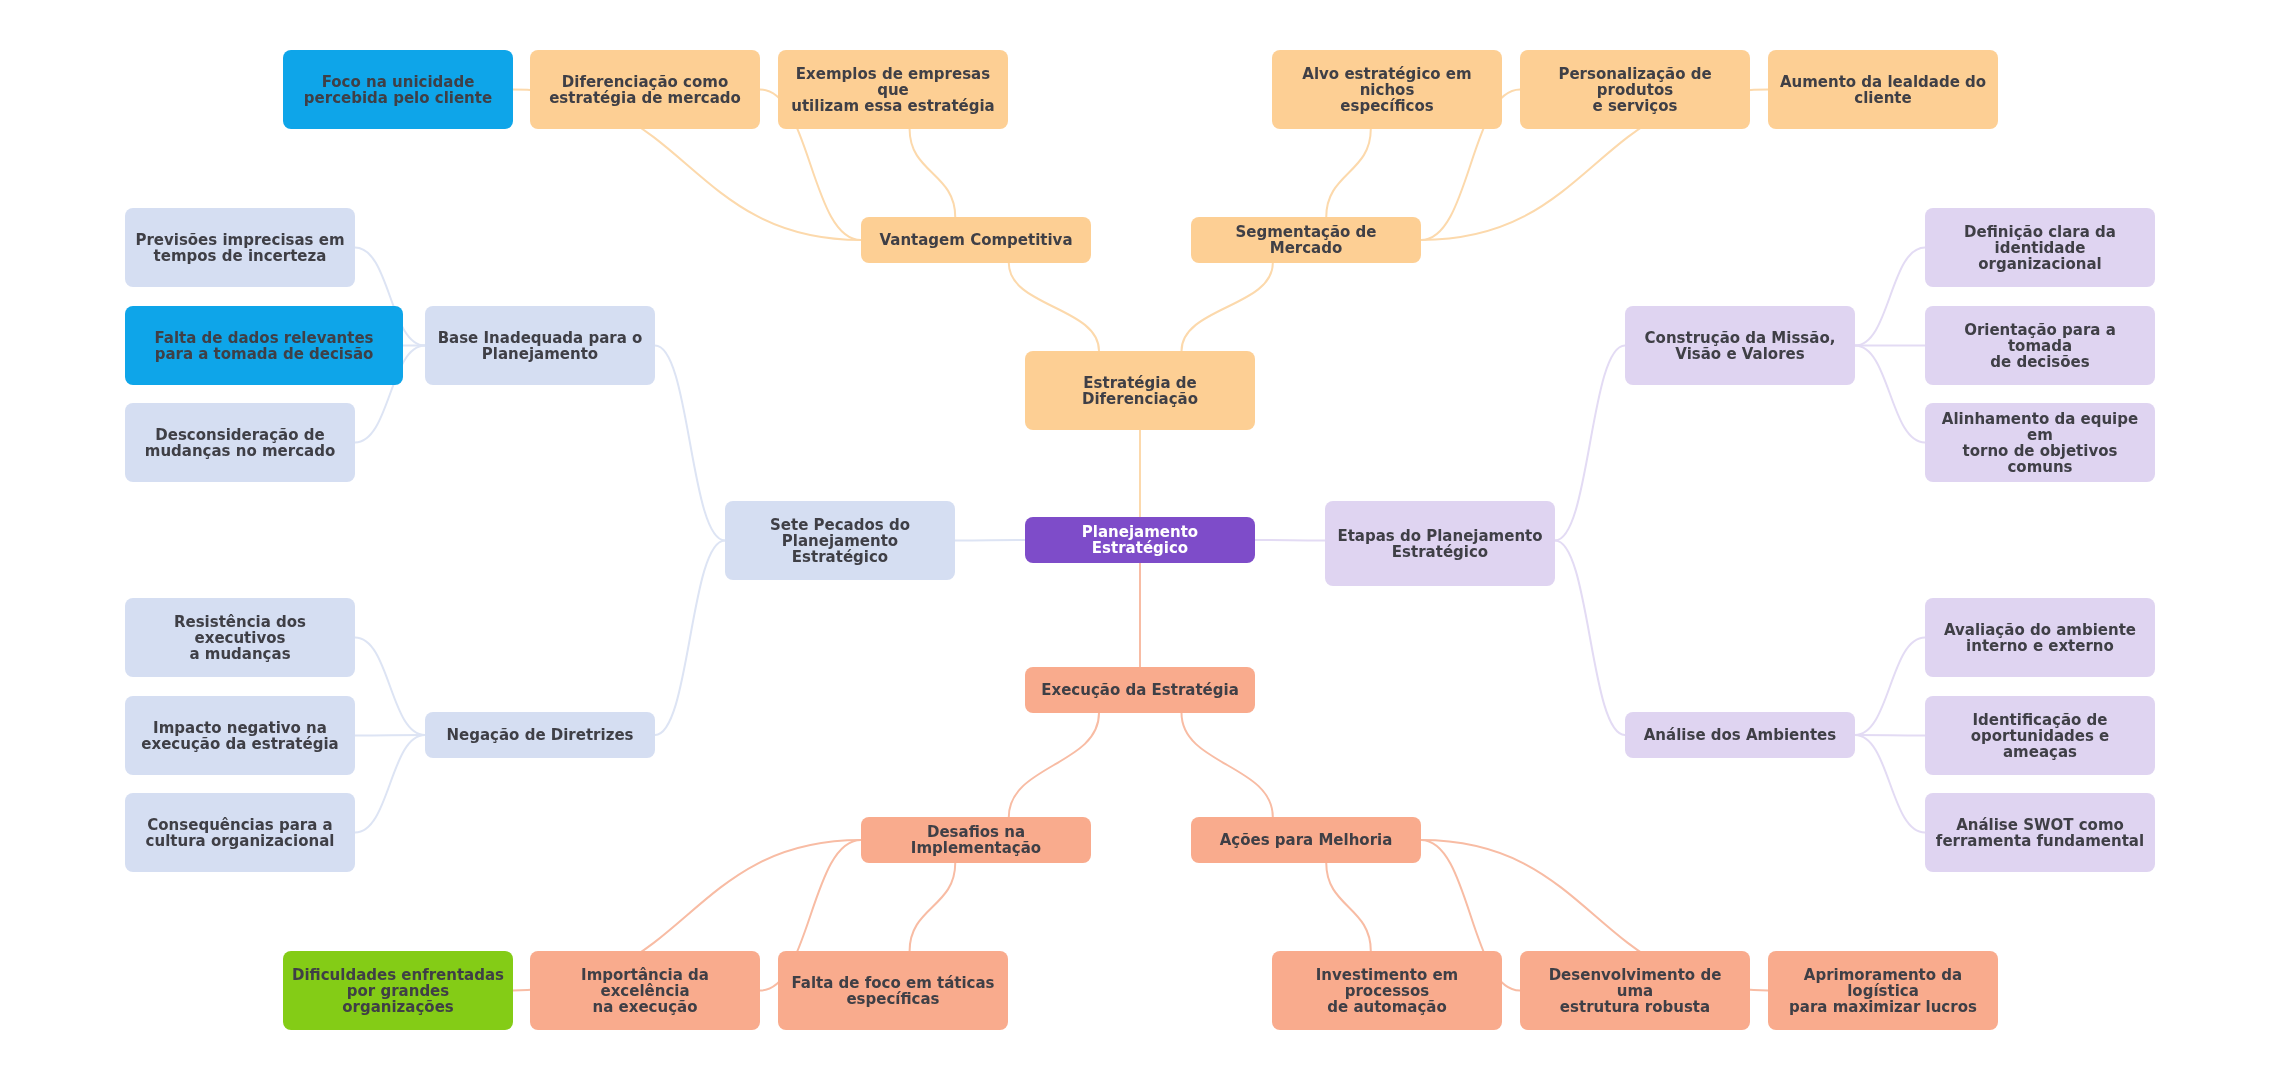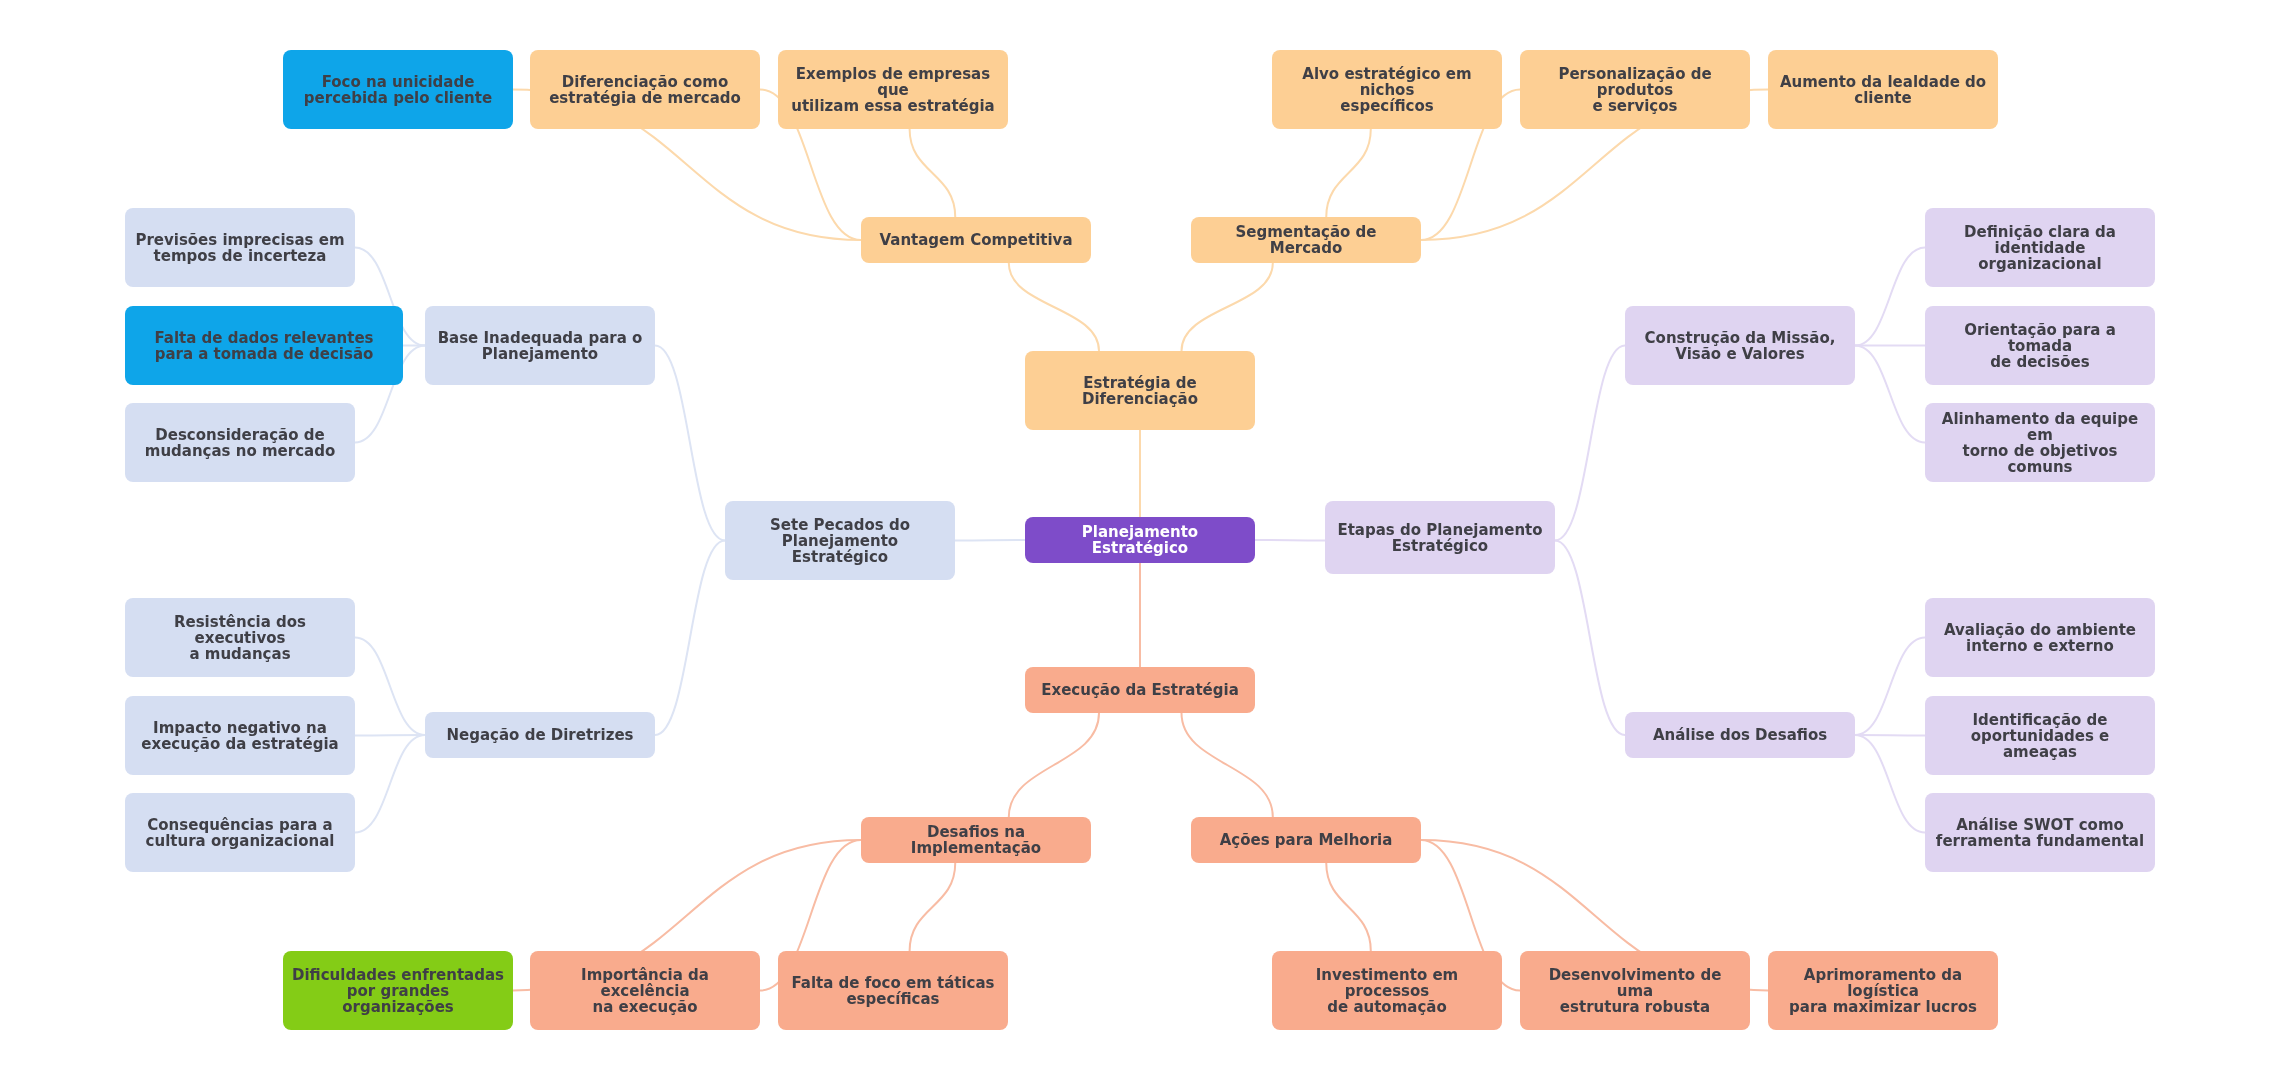"Etapas do Planejamento" div.node { height: 73px -> 85px }
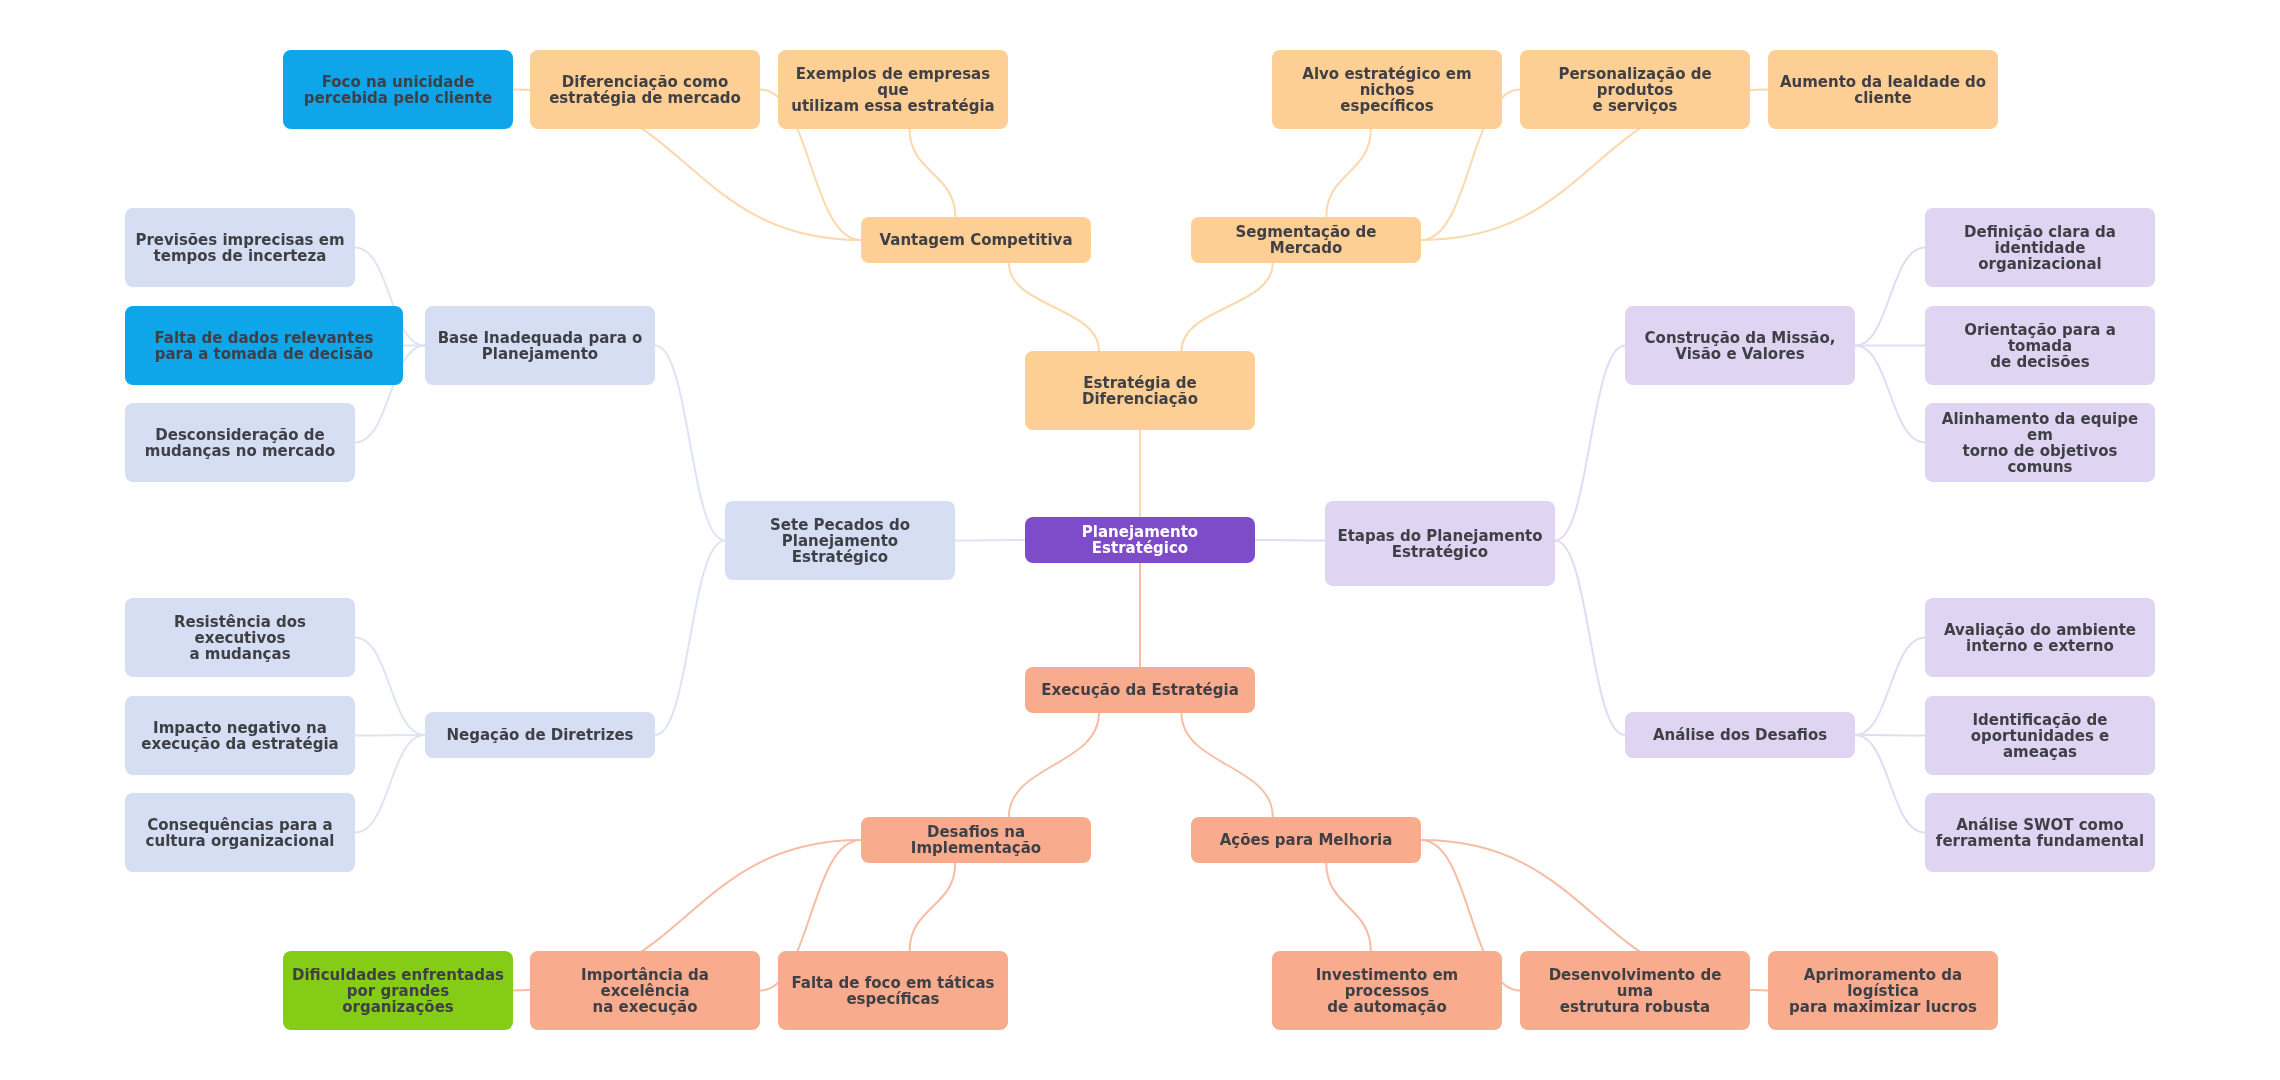"Análise dos Desafios" span.label { text: Desafios -> Ambientes }
